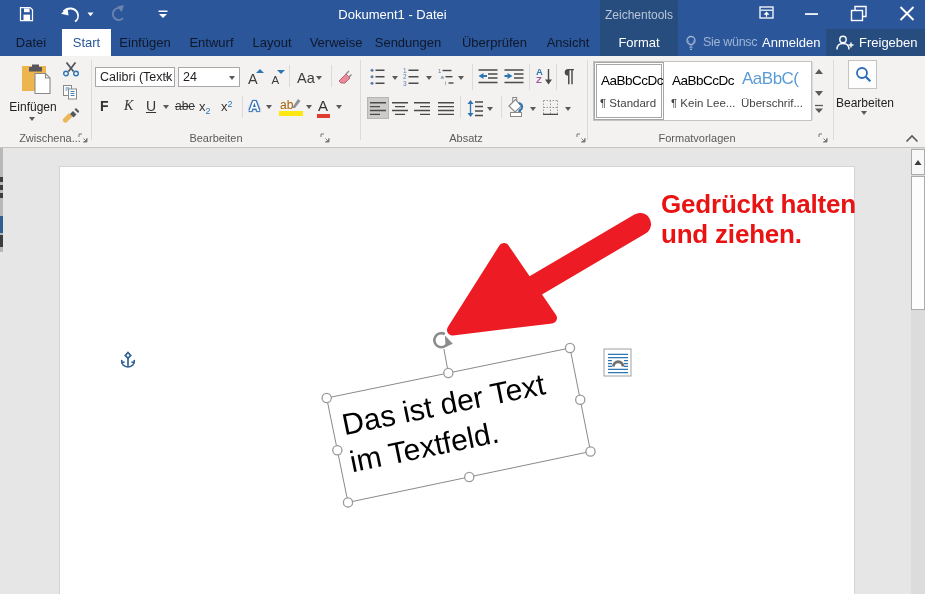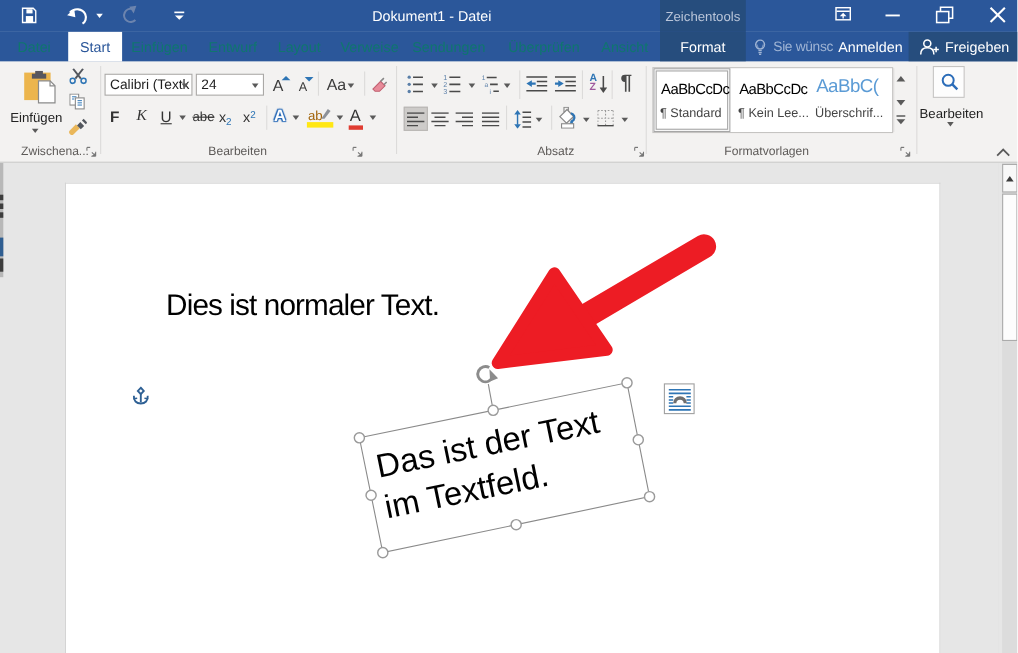"Datei" .tab { color: #0f766e -> #0f172a }
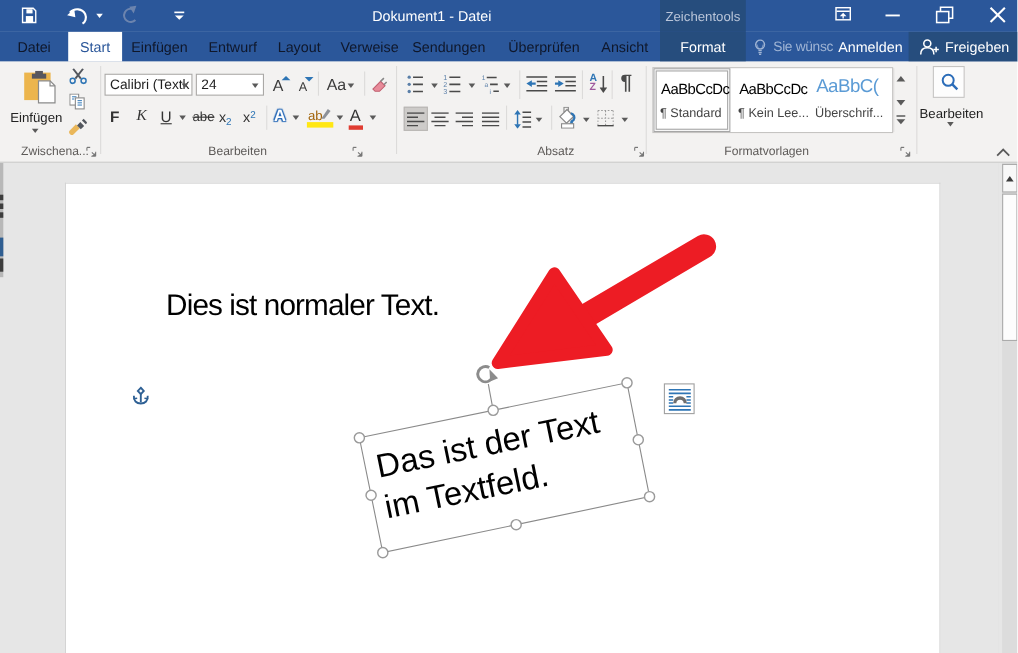"Absatz" div.glabel { text-align: right -> none }
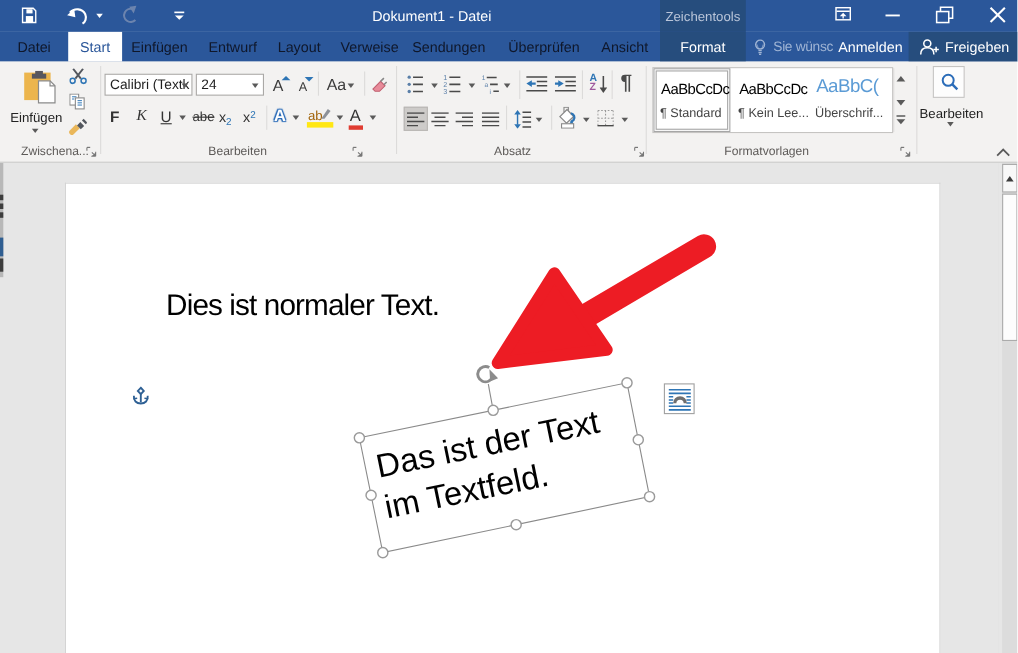"Gedrückt halten" div { html: none -> <div>Gedrückt halten<br>und ziehen.</div> }
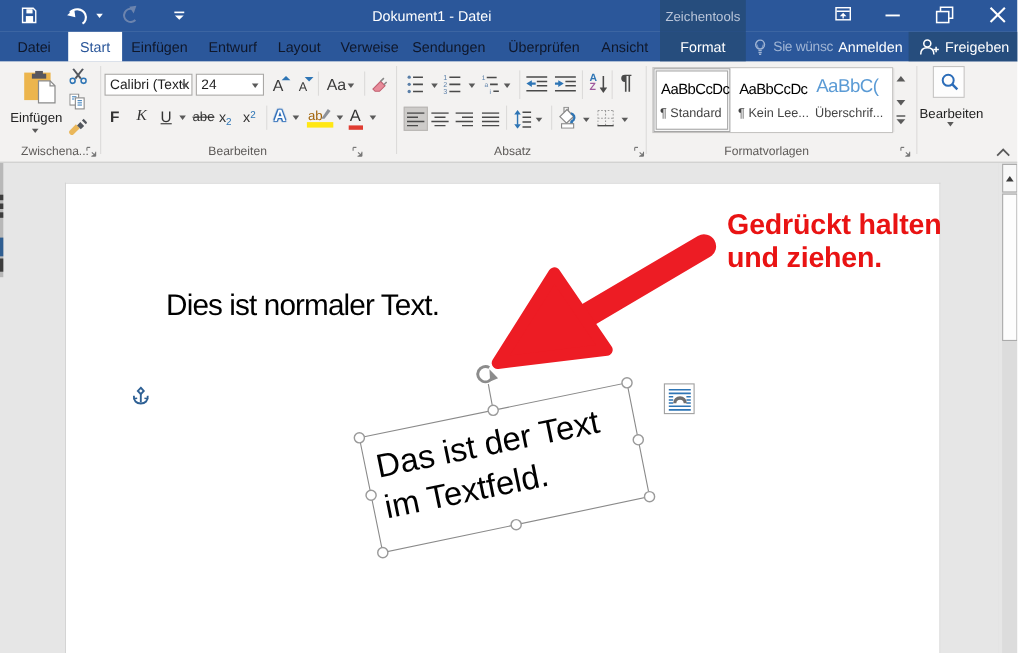"Dies ist normaler Text." div { html: <div>Dies ist normaler Text.</div> -> none }
